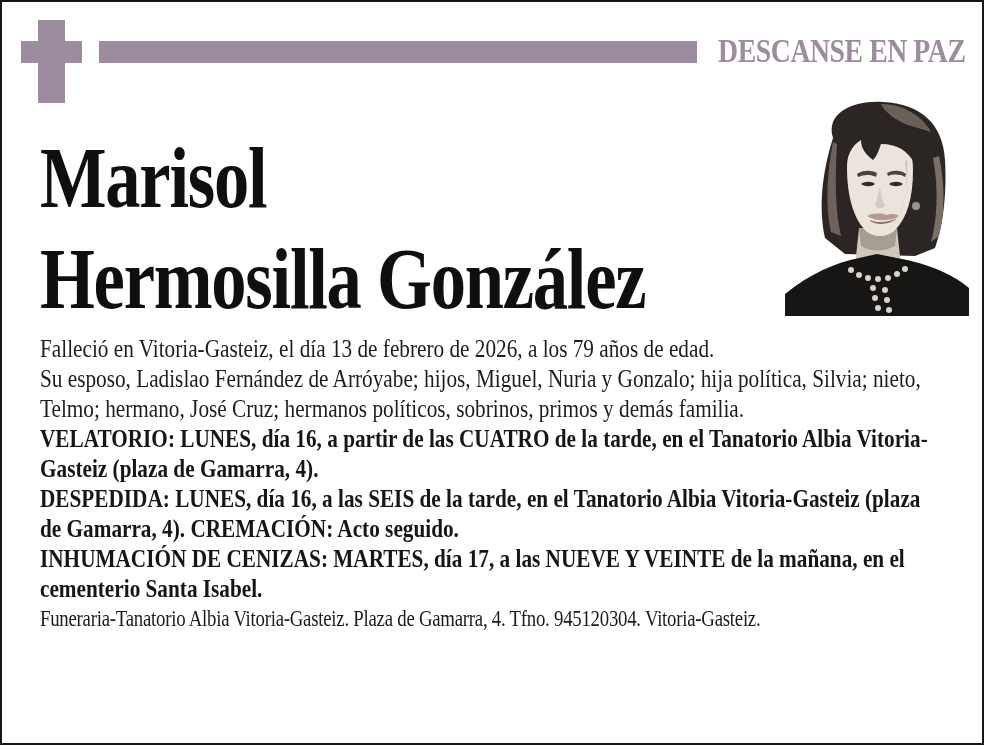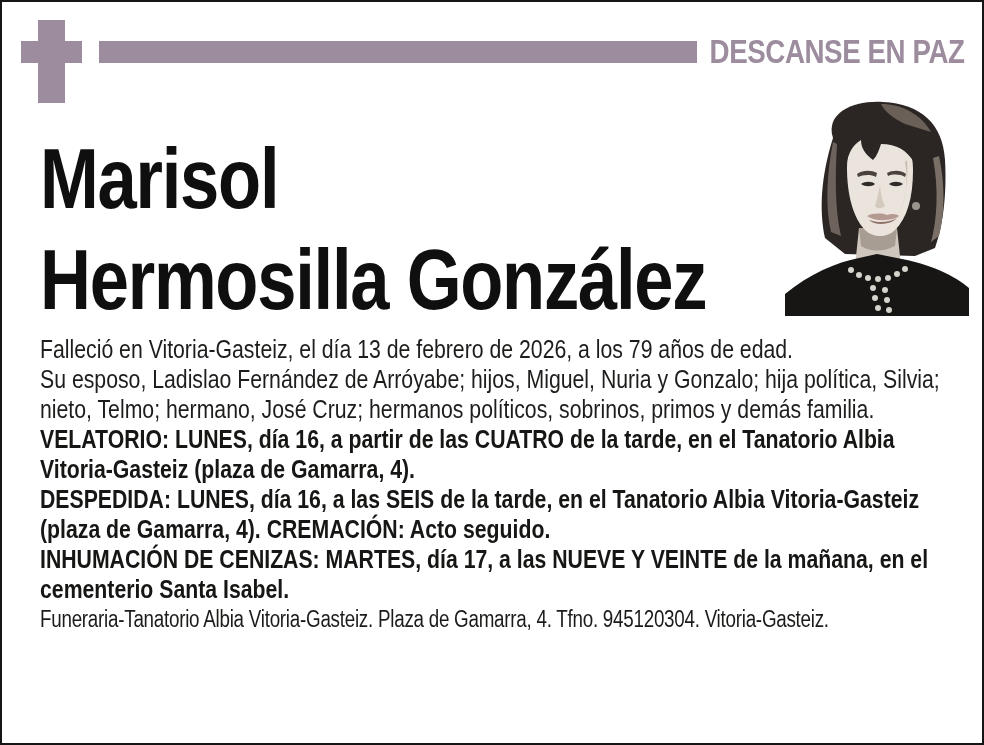"DESCANSE EN PAZ" .sheet { font-family: Liberation Sans, sans-serif -> Liberation Serif, serif }
